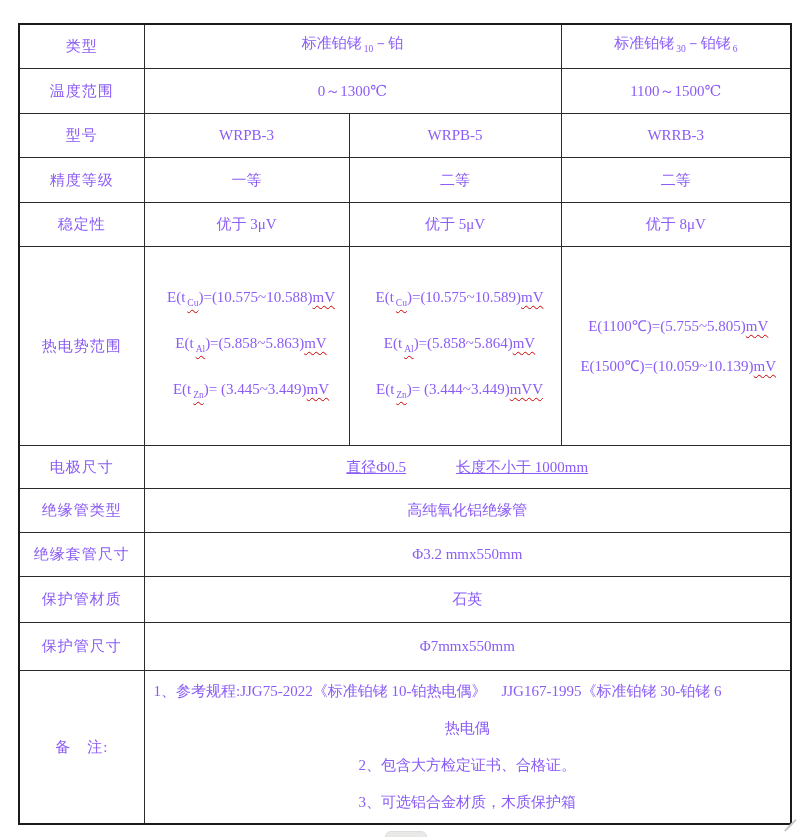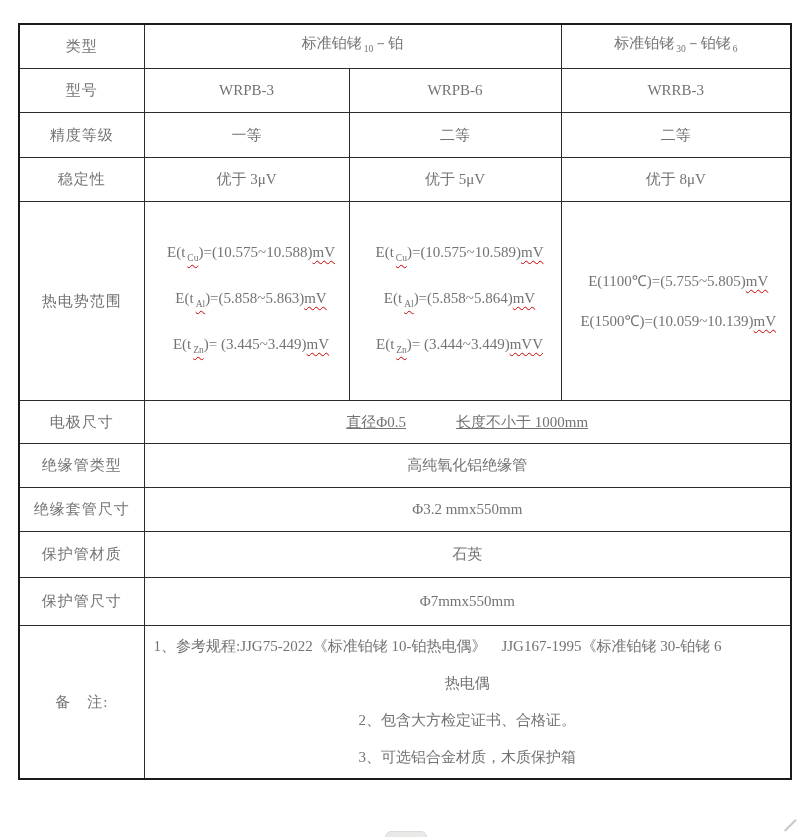"类型" .page { color: #737373 -> #8b5cf6 }
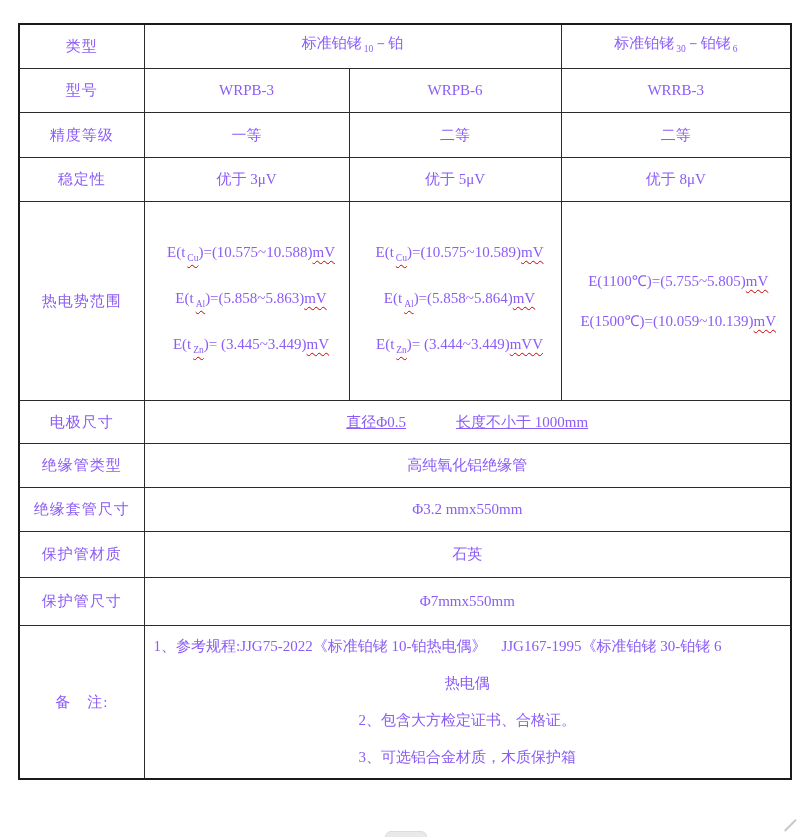"温度范围" tr { html: none -> <tr> <td>温度范围</td> <td>0～1300℃</td> <td>1100～1500℃</td> </tr> }
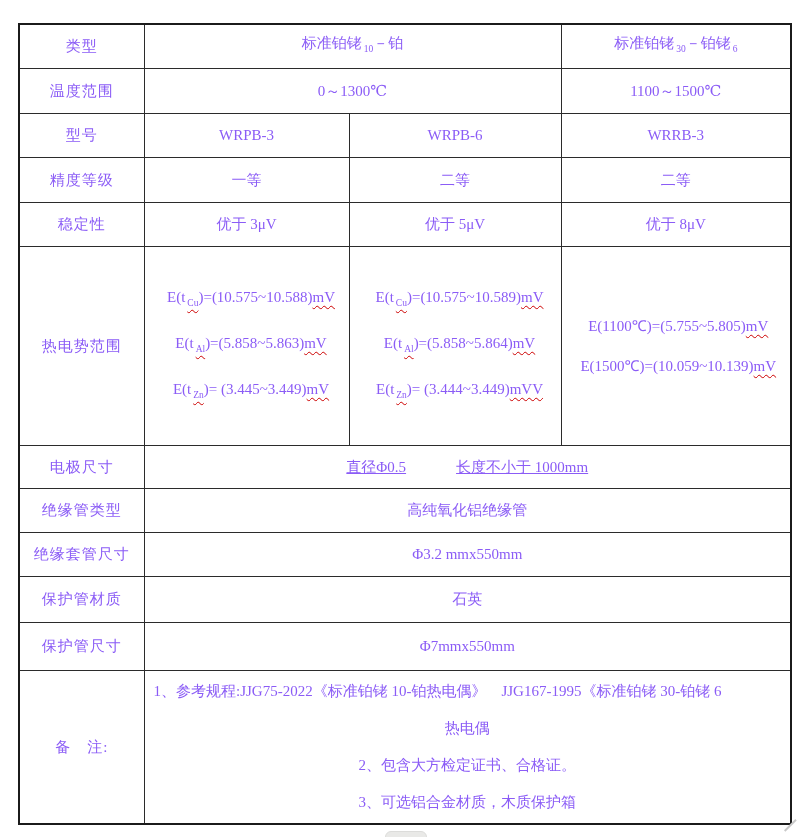"WRPB-6" td { text: WRPB-6 -> WRPB-5 }
